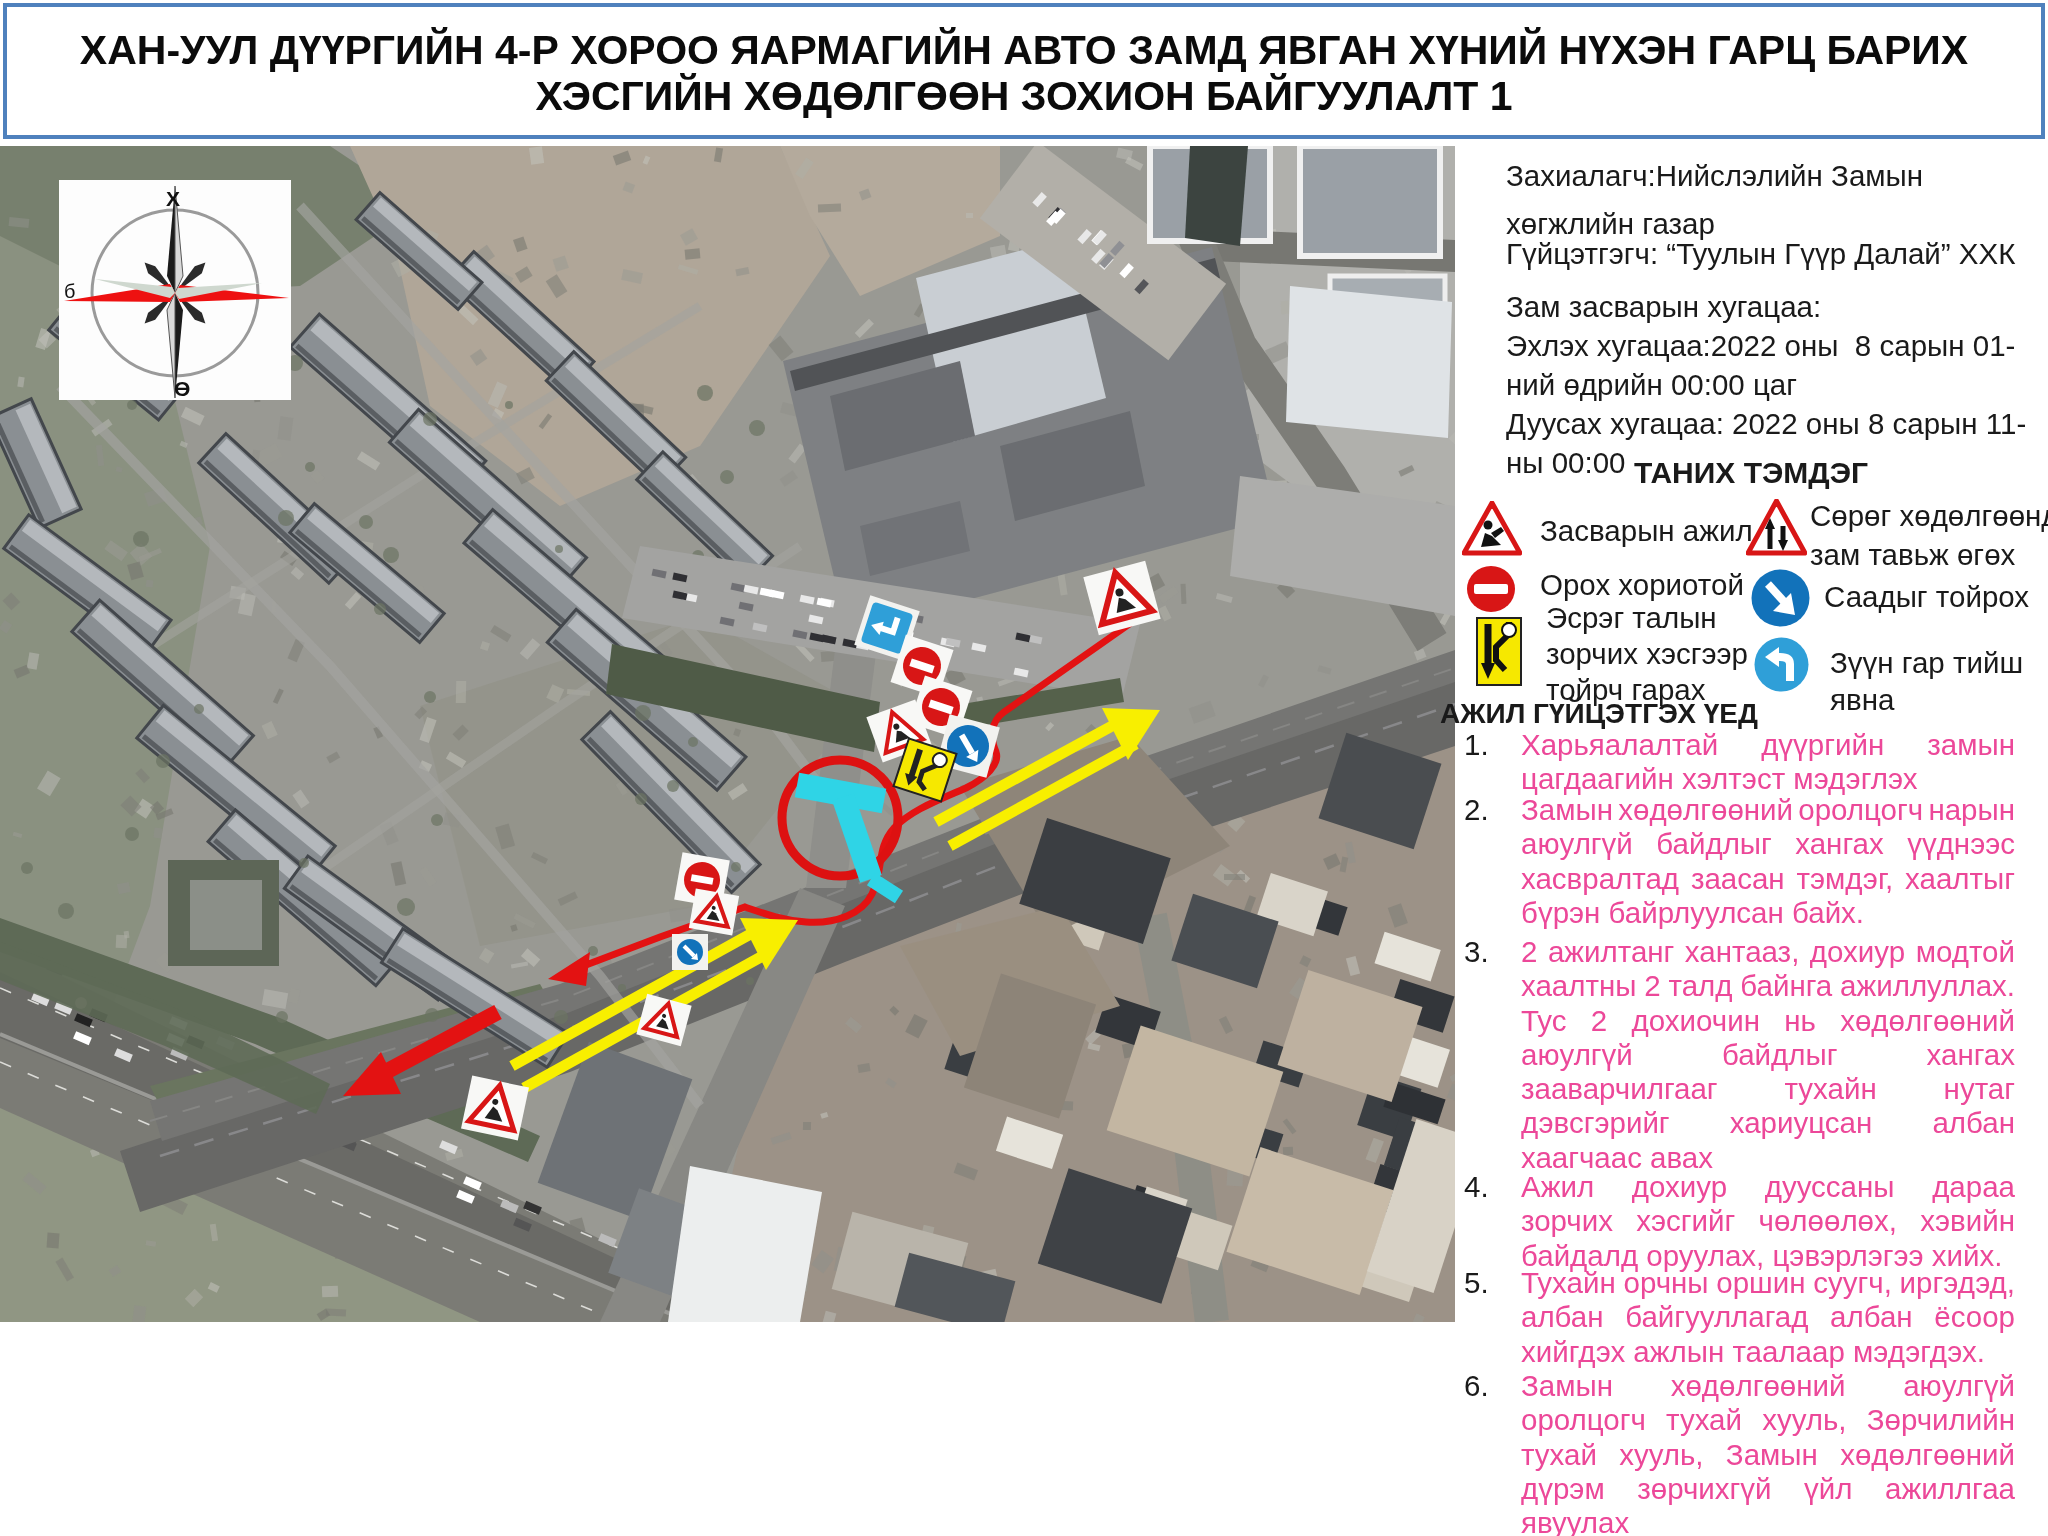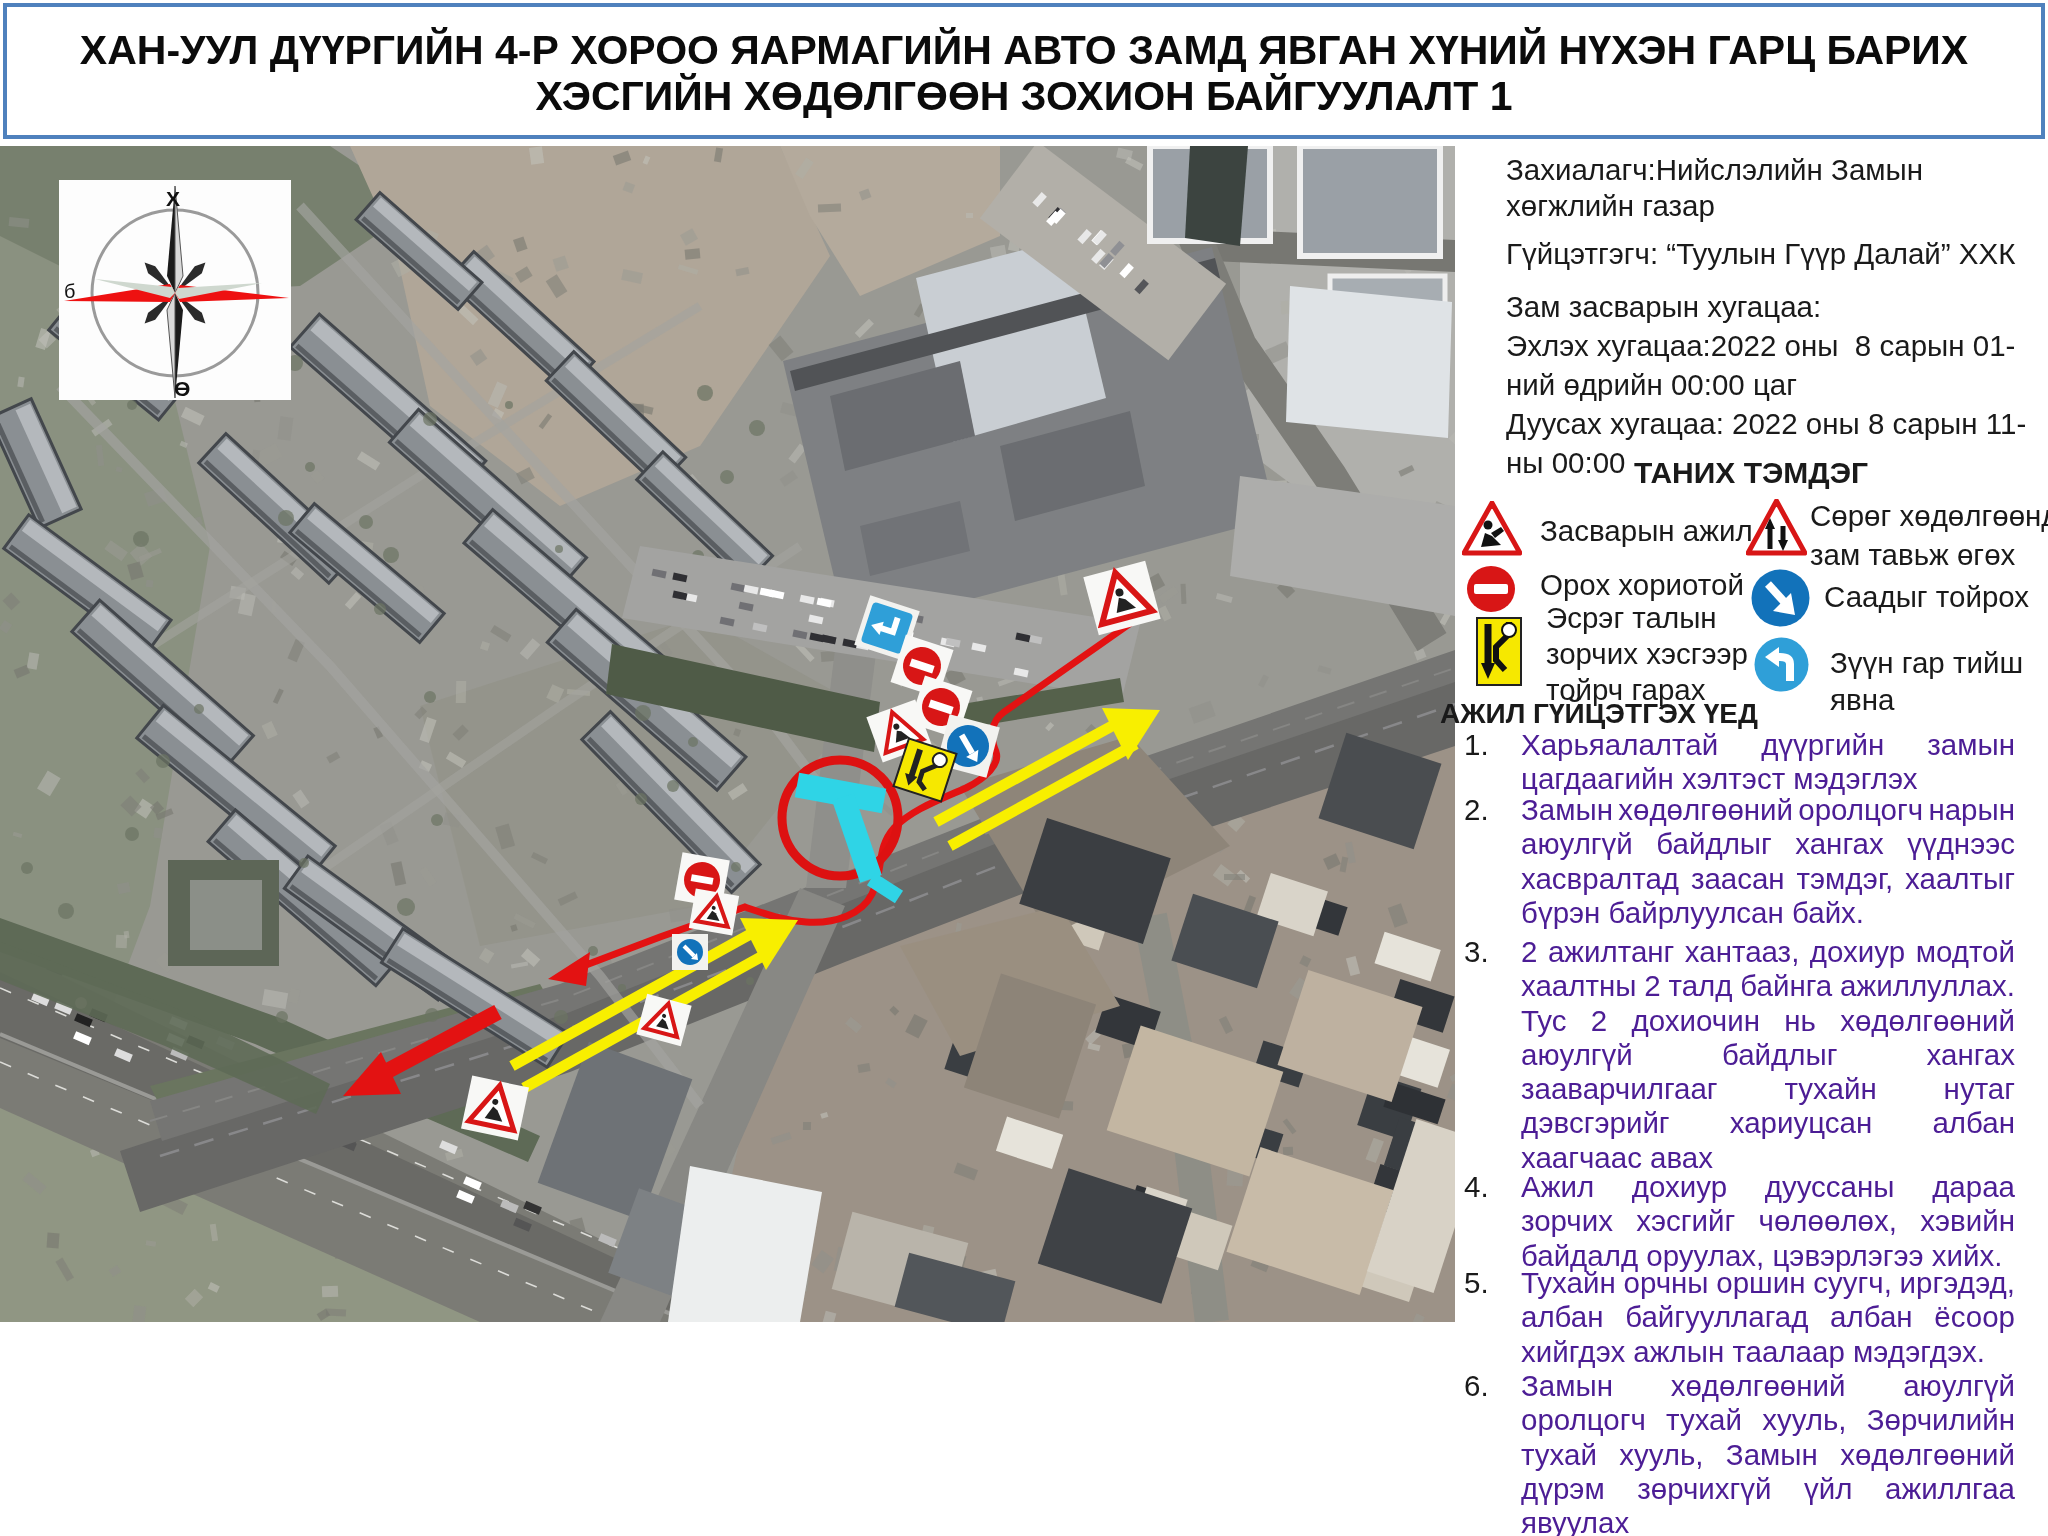"Захиалагч:Нийслэлийн Замын" div.sbt { line-height: 36px -> 48px }
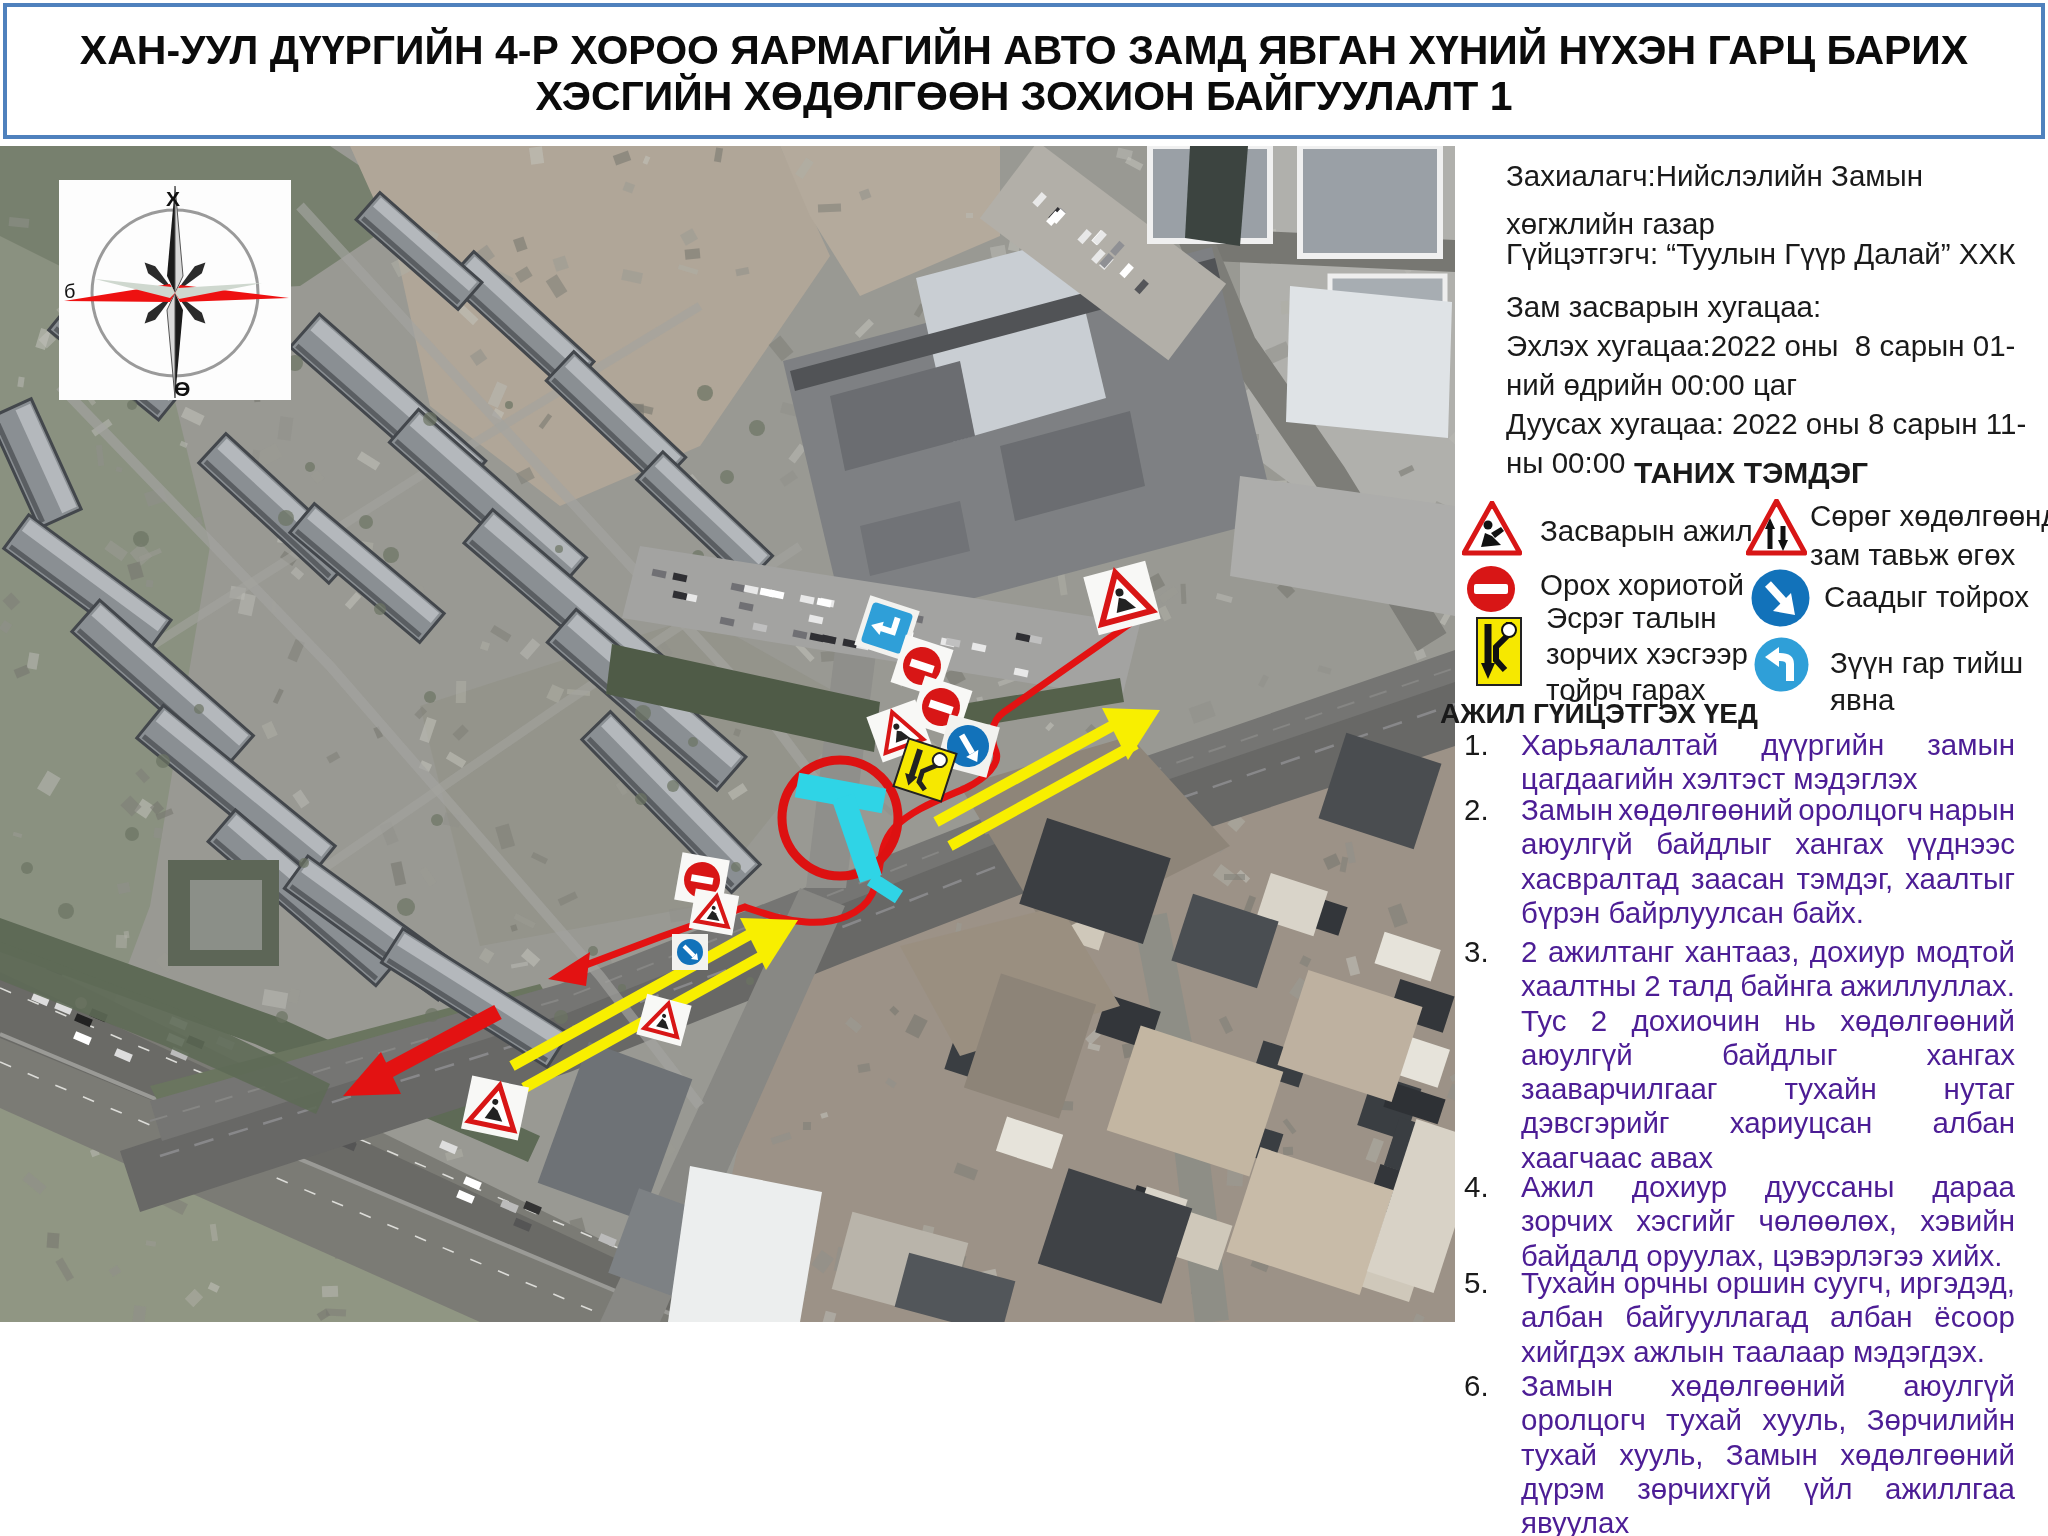"Харьяалалтай" .lst { color: #4c1d95 -> #ec4899 }
